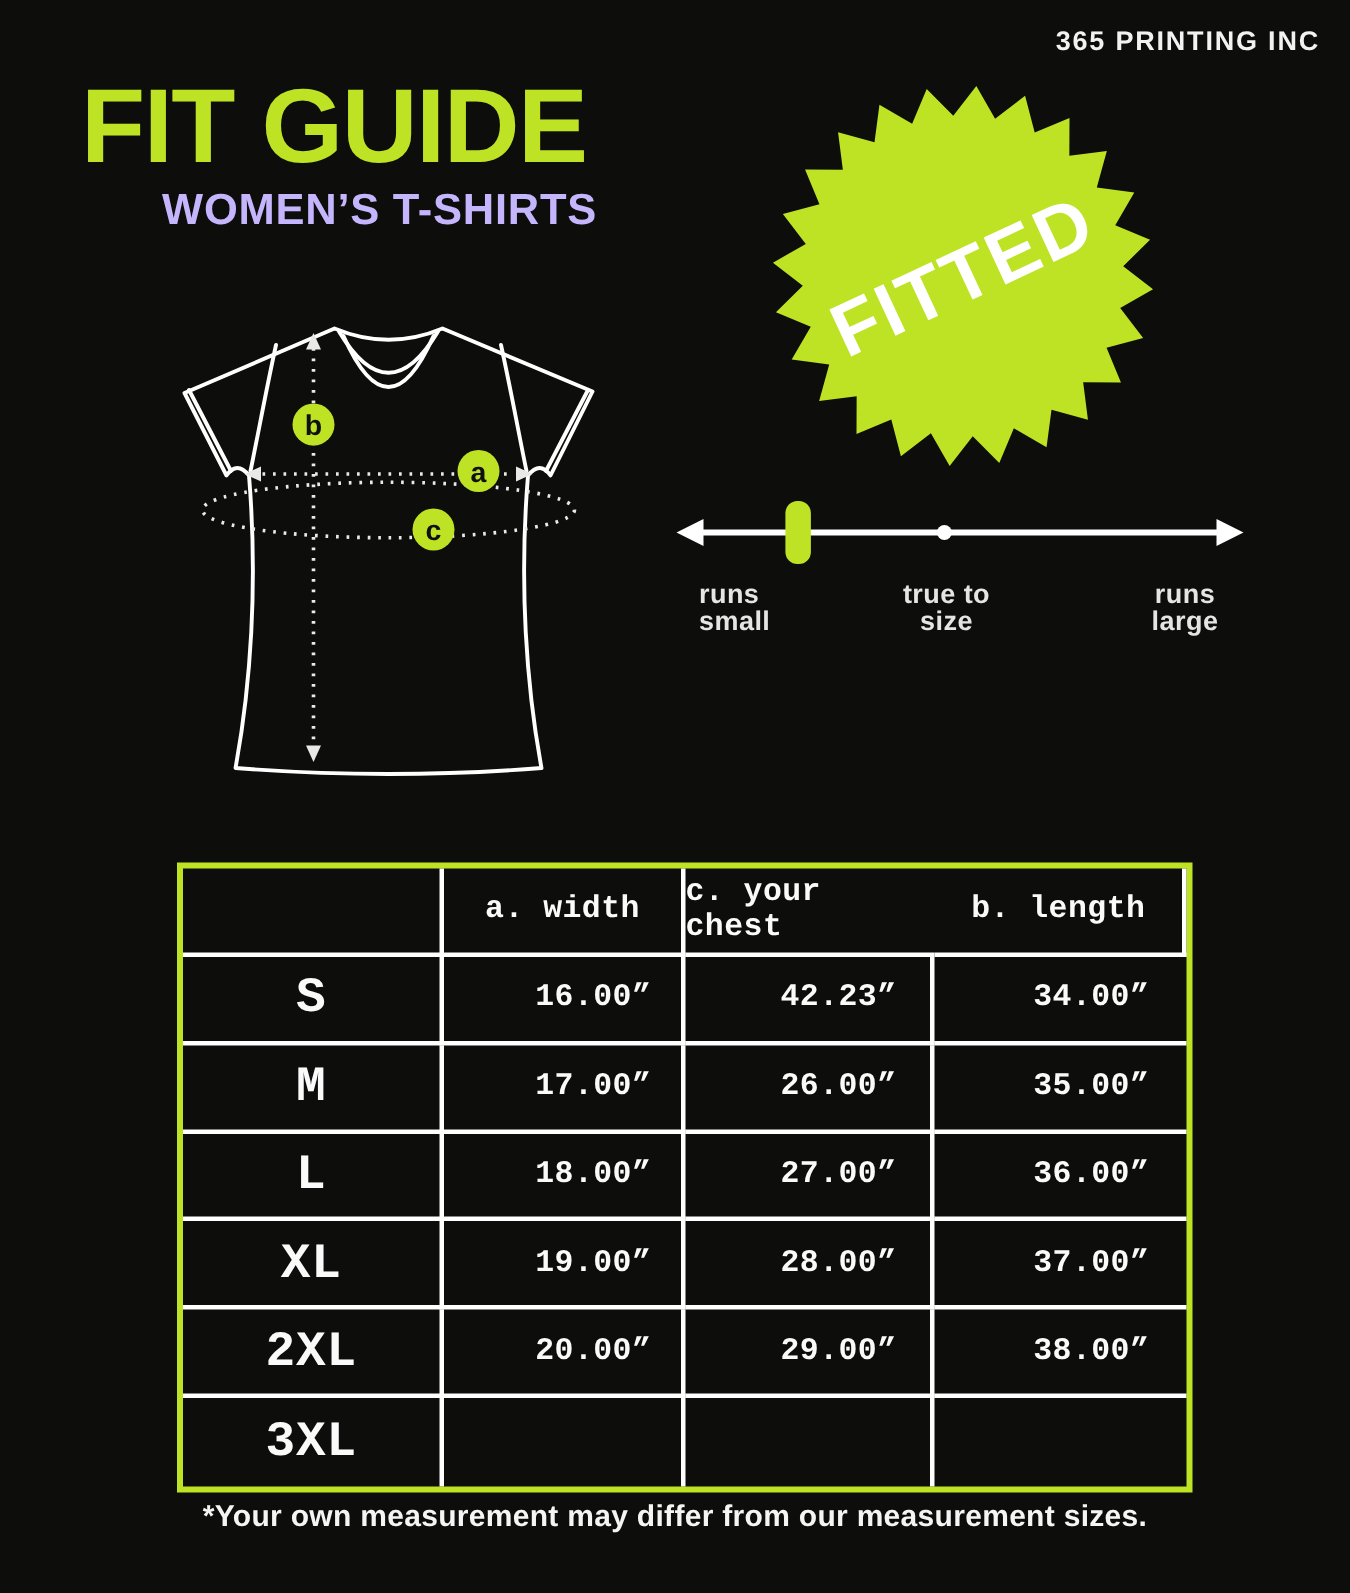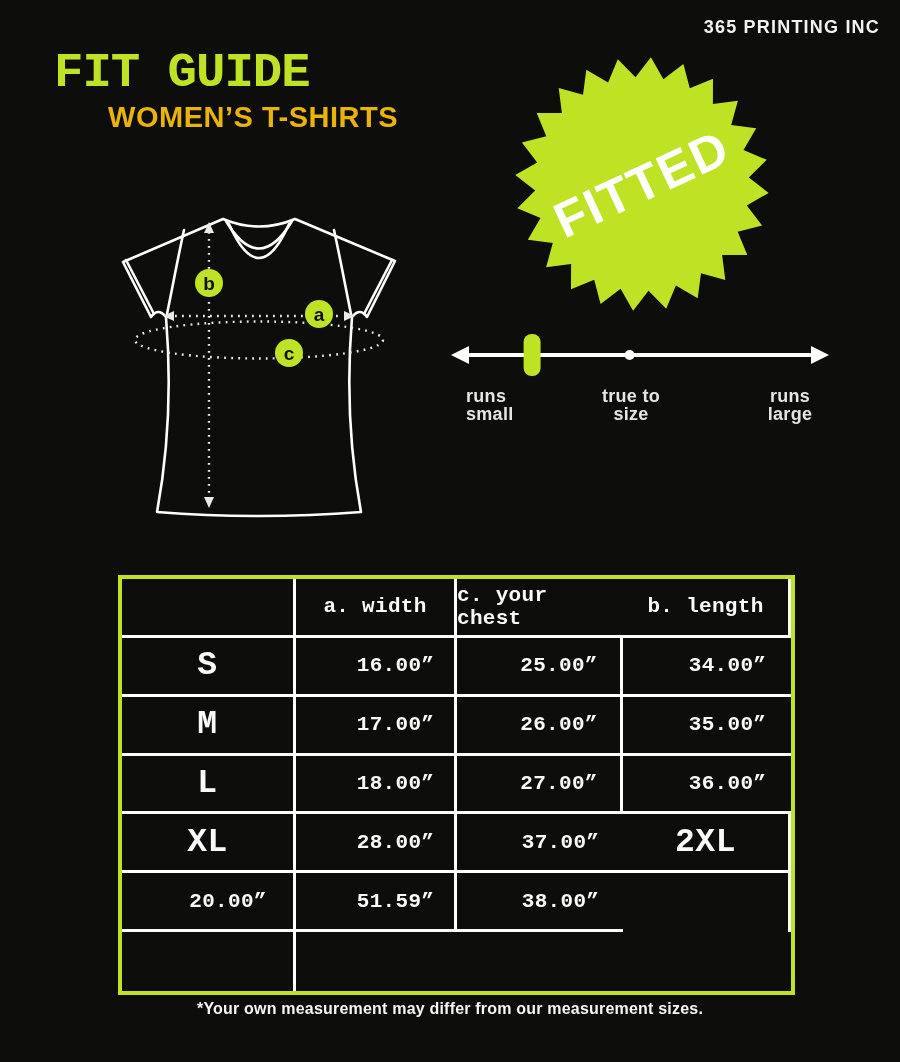"FIT GUIDE" .title-main { font-family: Liberation Mono, monospace -> none; font-size: 49px -> 70px }
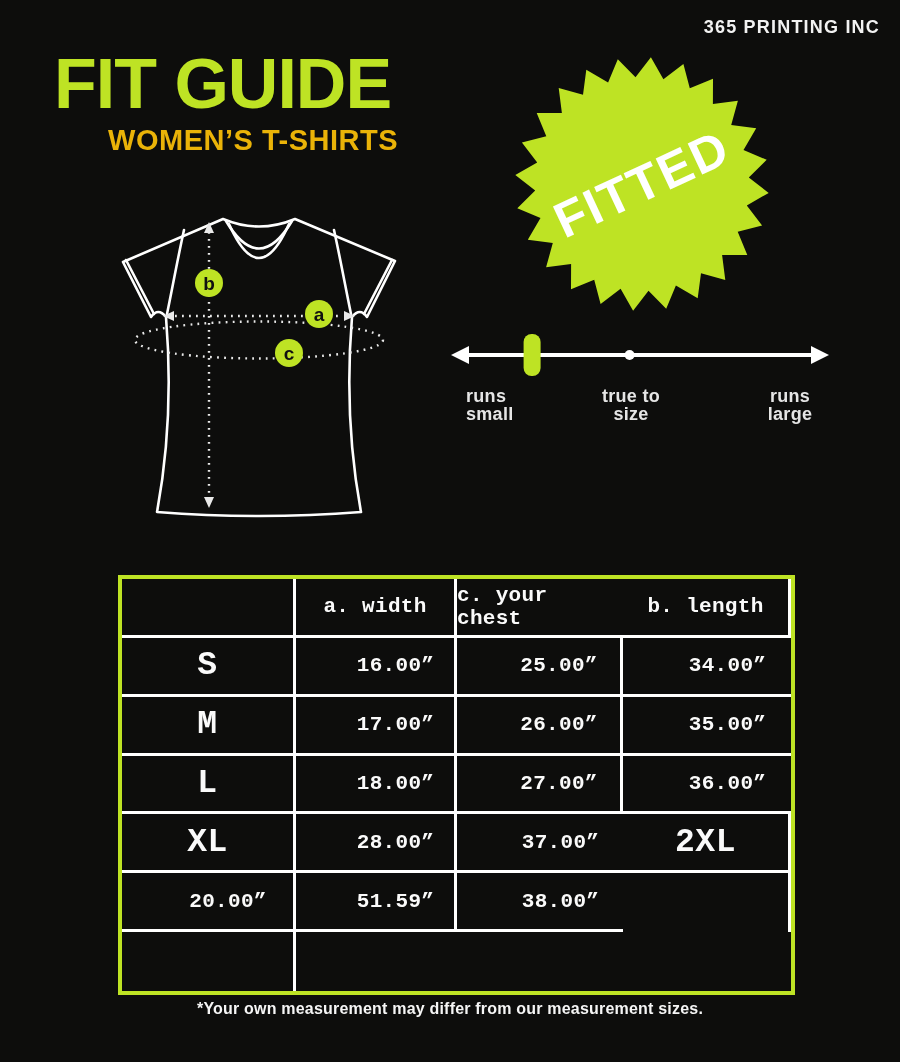"WOMEN’S T-SHIRTS" .title-sub { color: #eab308 -> #c4b5fd }
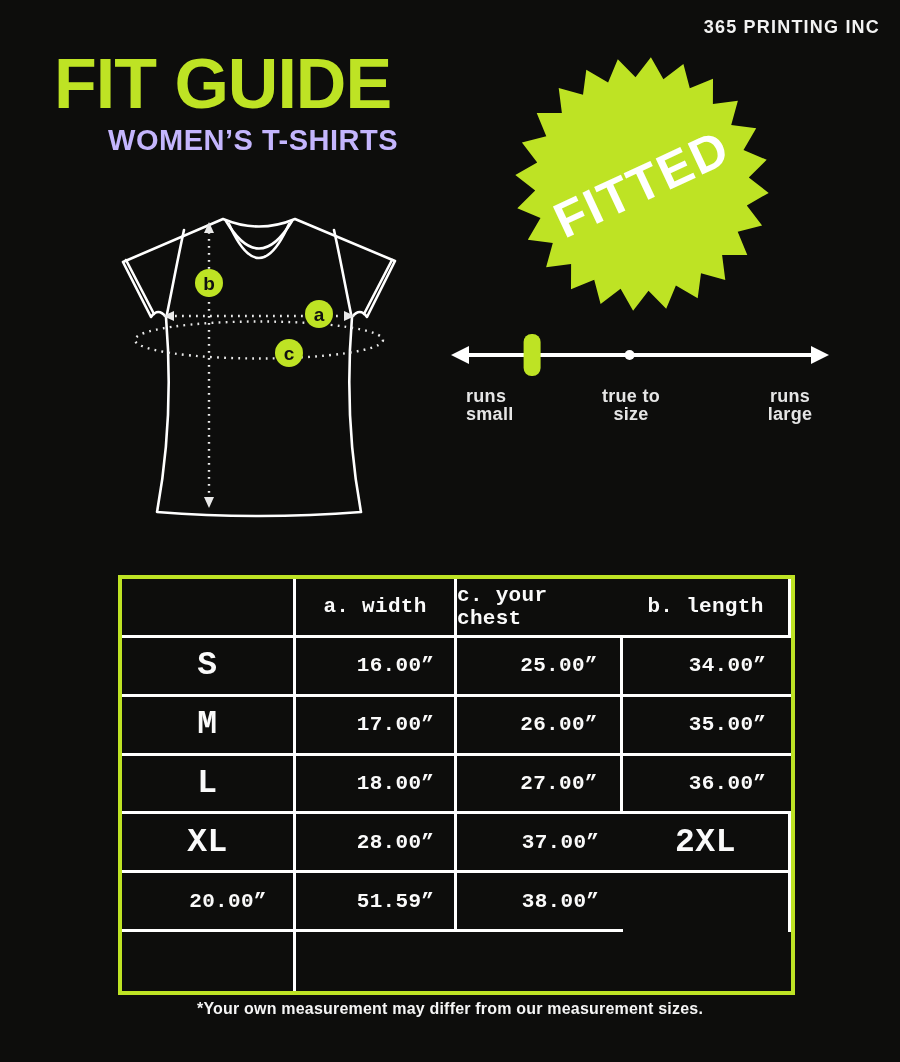"25.00”" div.cell { text: 25.00 -> 42.23 }
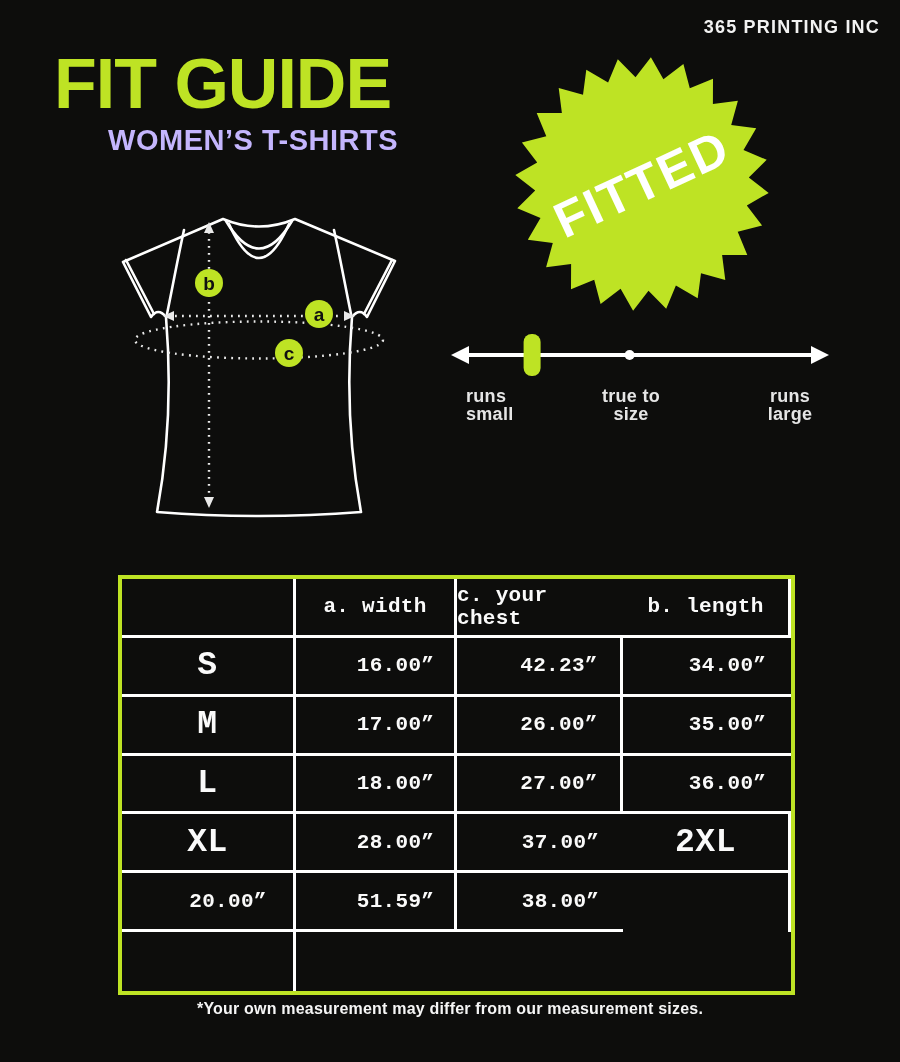"19.00”" div.cell { html: none -> <div>19.00”</div> }
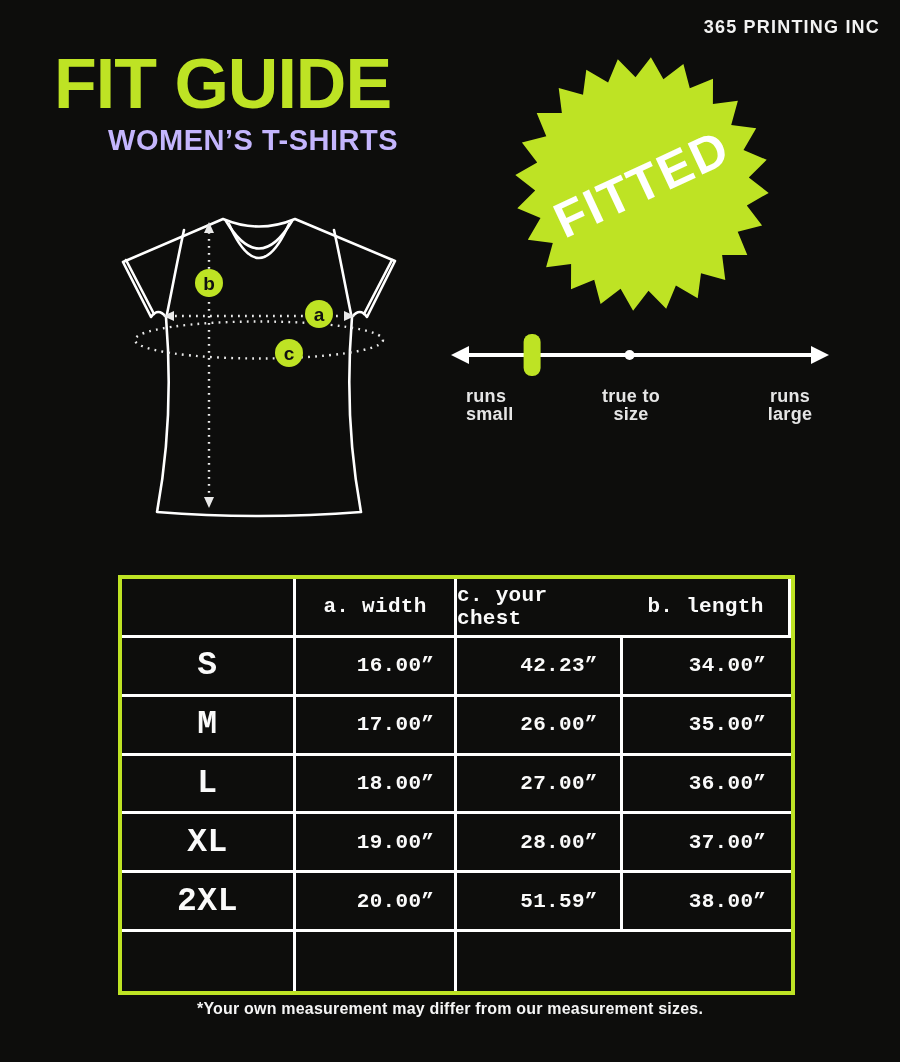"51.59”" div.cell { text: 51.59 -> 29.00 }
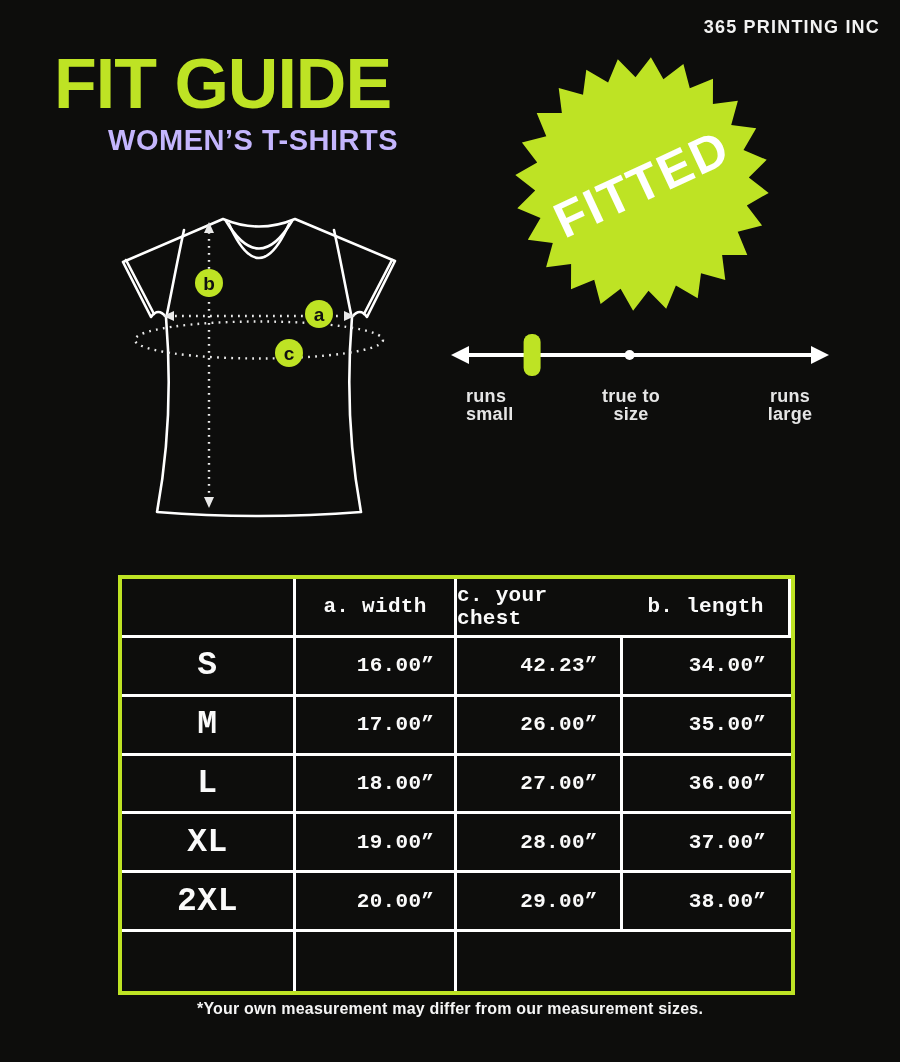"3XL" div.cell { html: none -> <div>3XL</div> }
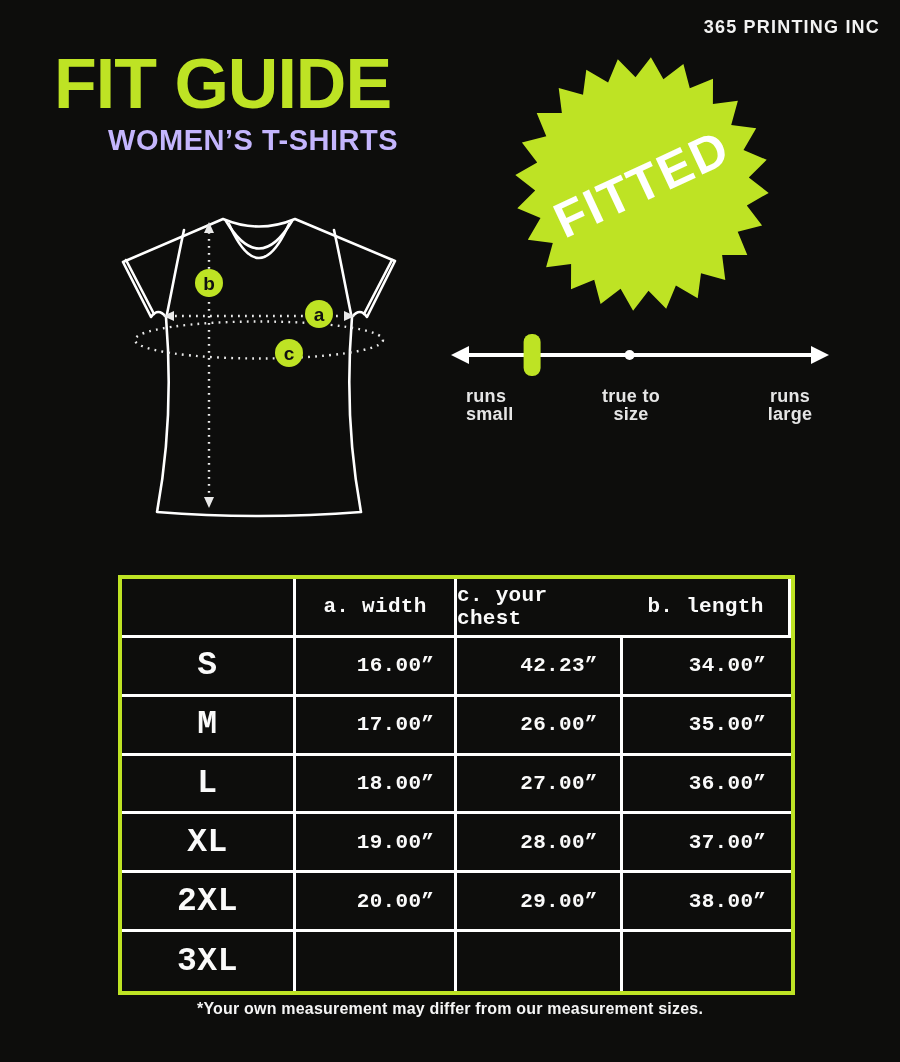"*Your own measurement may differ" .footnote { font-size: 16px -> 20px }
